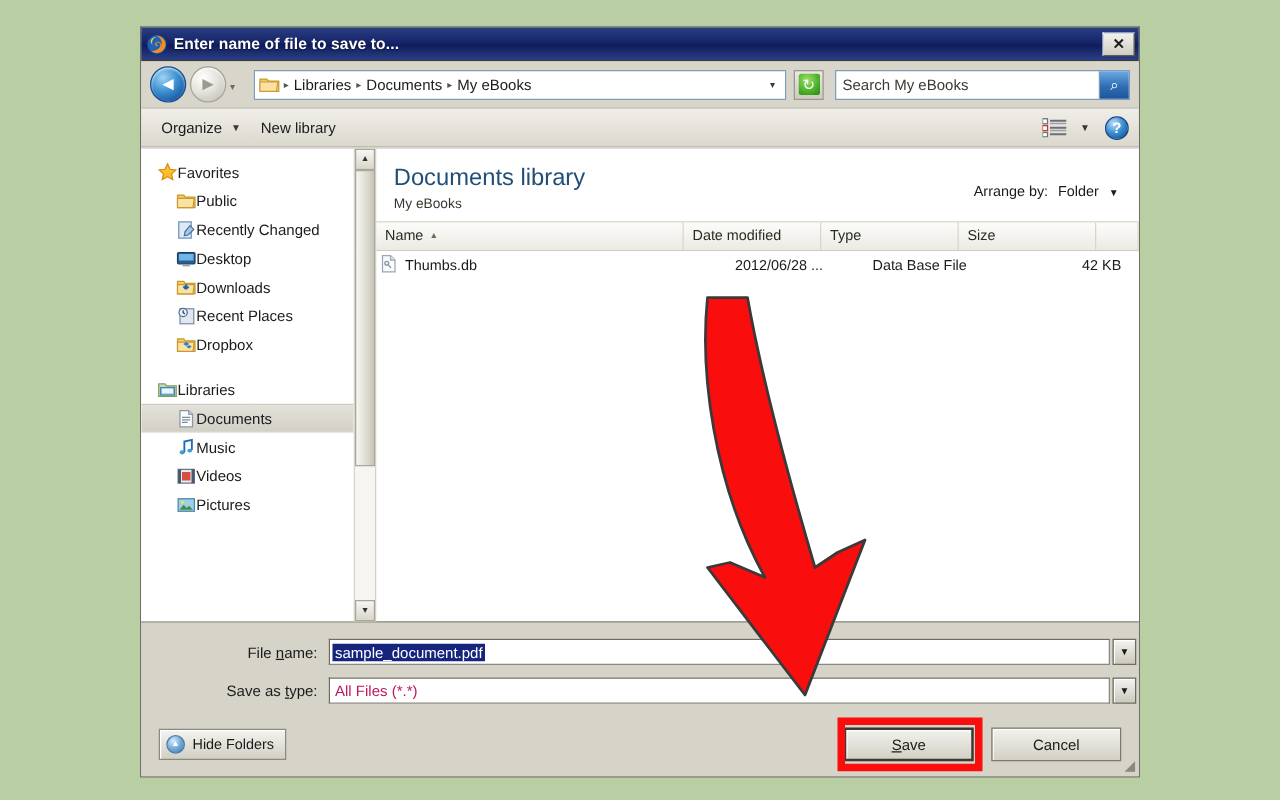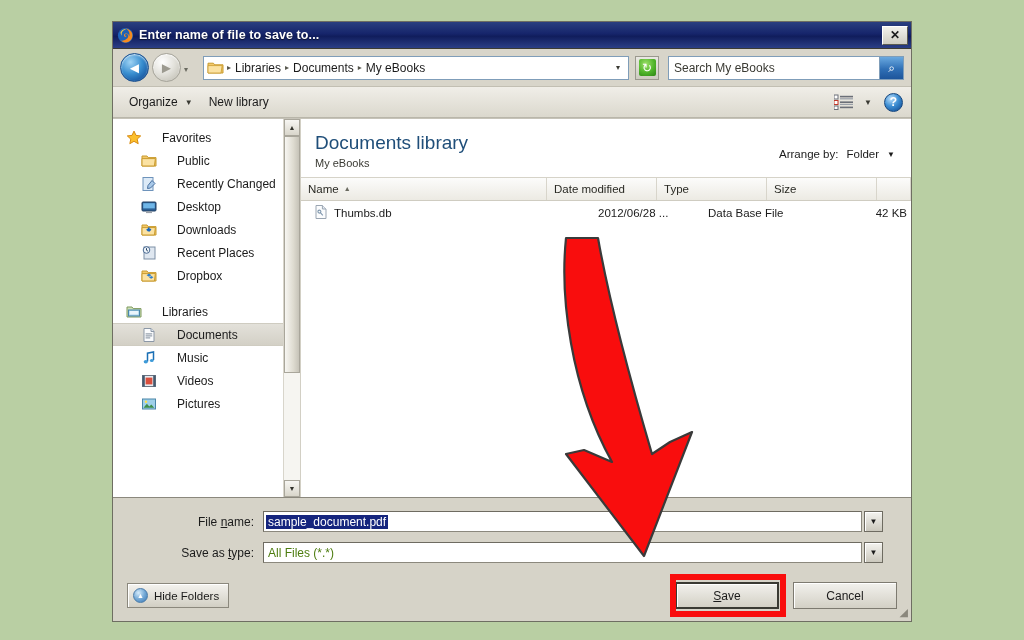"Favorites" .navrow { gap: 20px -> 0 }
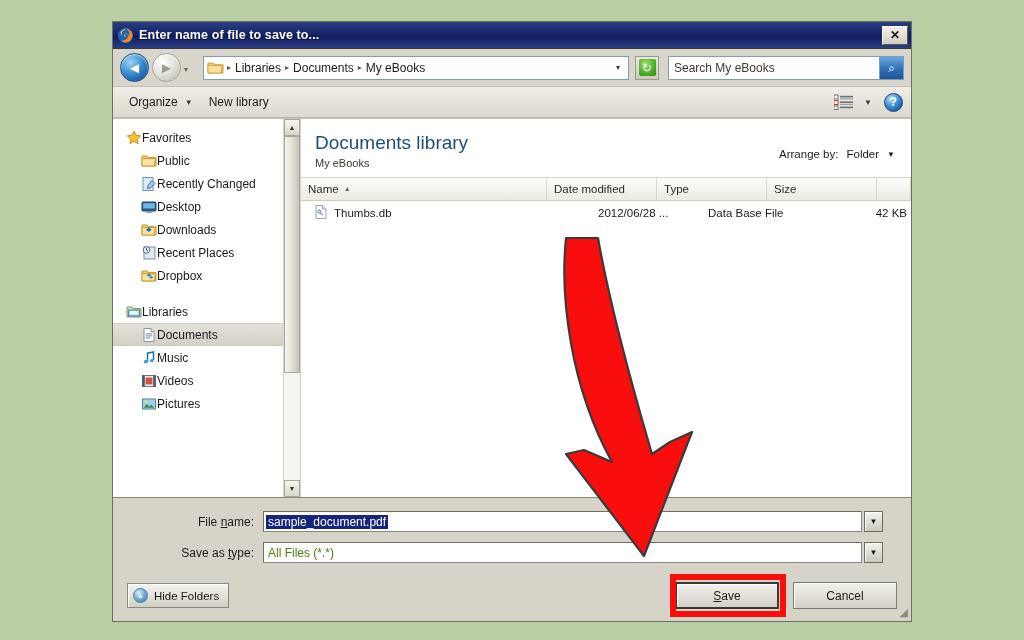"Thumbs.db" .filerow { justify-content: none -> flex-end }
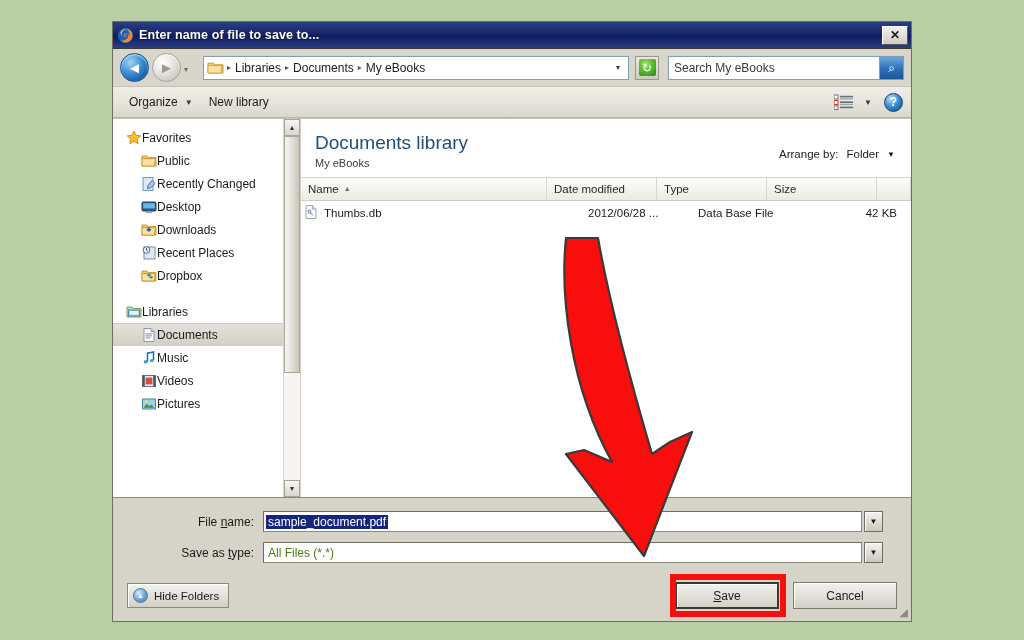"File name:" .formarea { padding: 13px 28px 0 14px -> 13px 2px 0 14px }
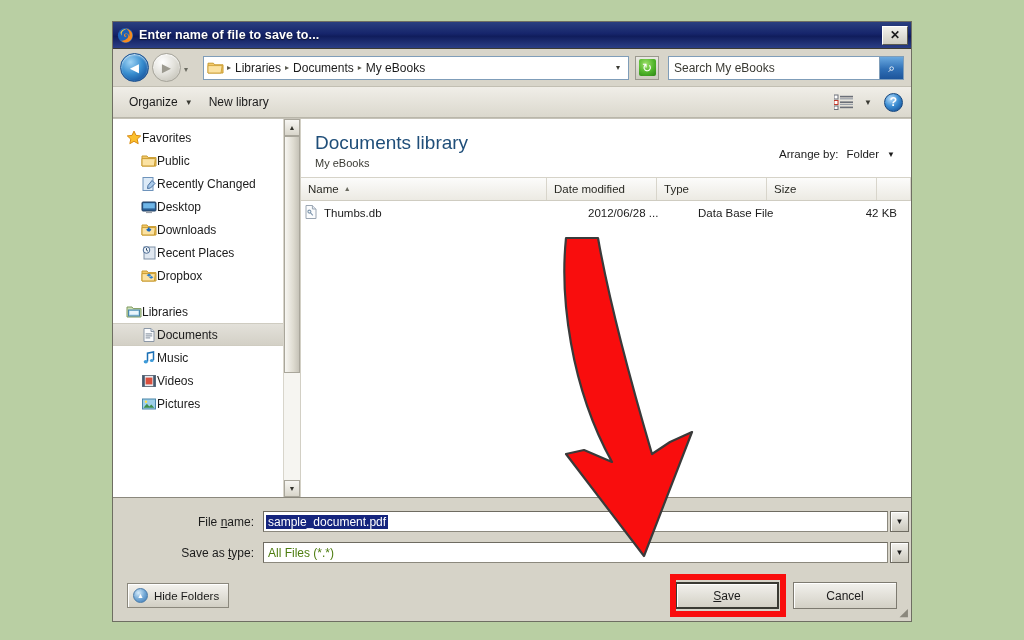"All Files (*.*)" .fieldtext { color: #4d7c0f -> #be185d }
